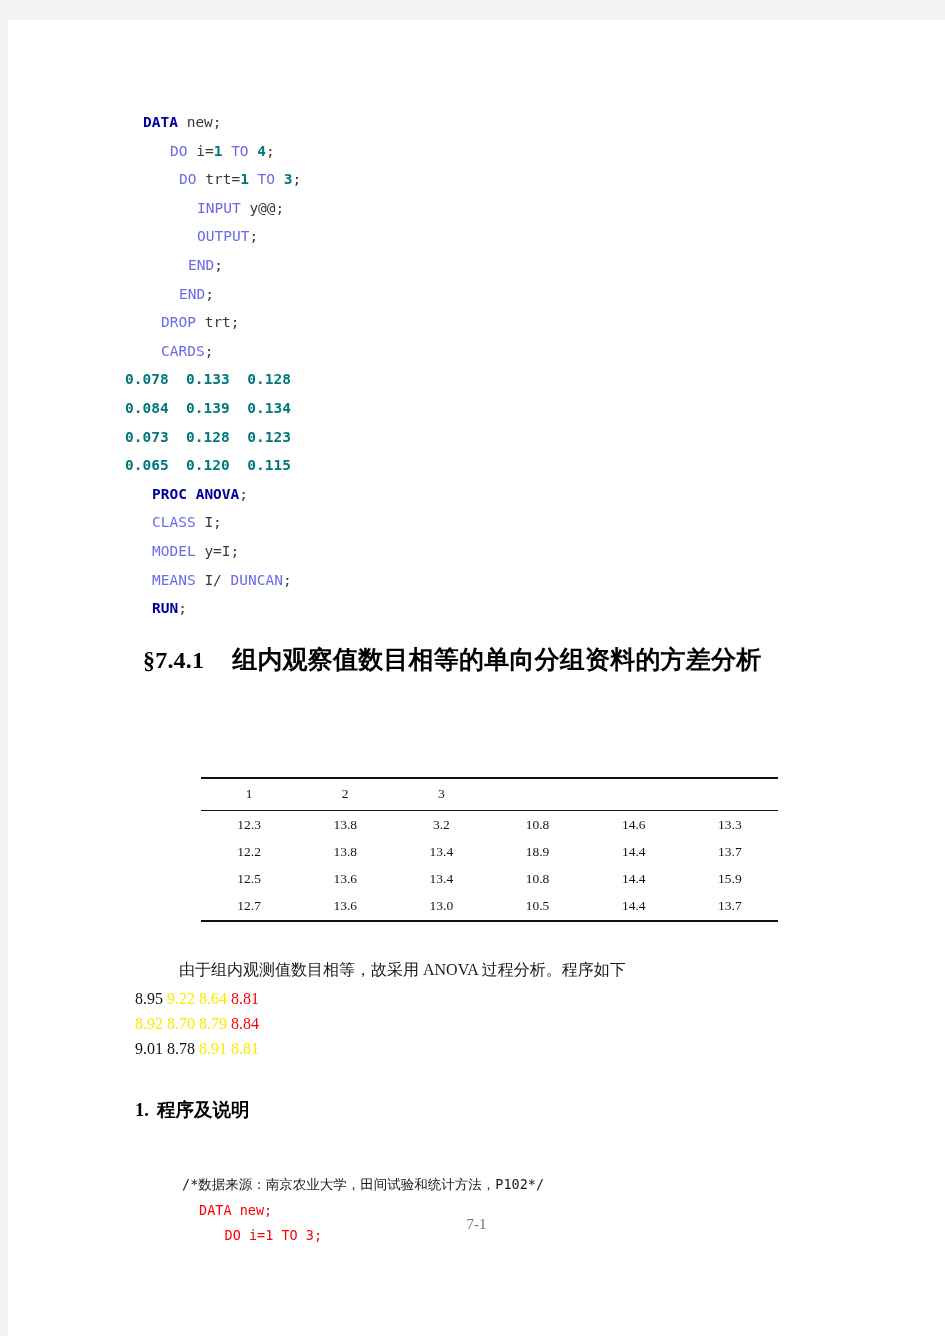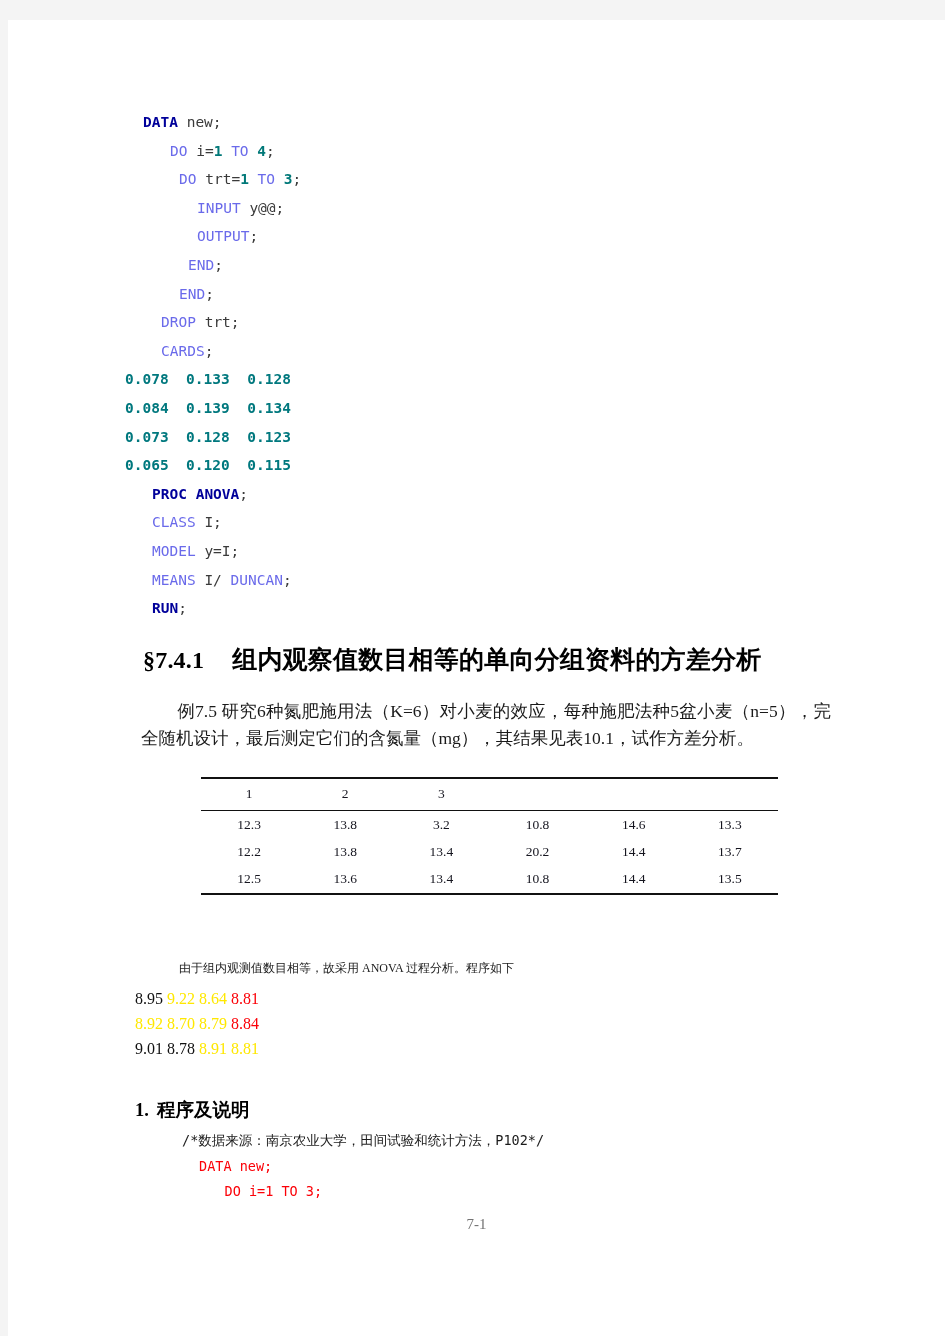"例7.5" div.para { html: <div><span></span><span>例7.5 研究6种氮肥施用法（K=6）对小麦的效应，每种施肥法种5盆小麦（n=5），完全随机设计，最后测定它们的含氮量（mg），其结果见表10.1，试作方差分析。</span></div> -> none }
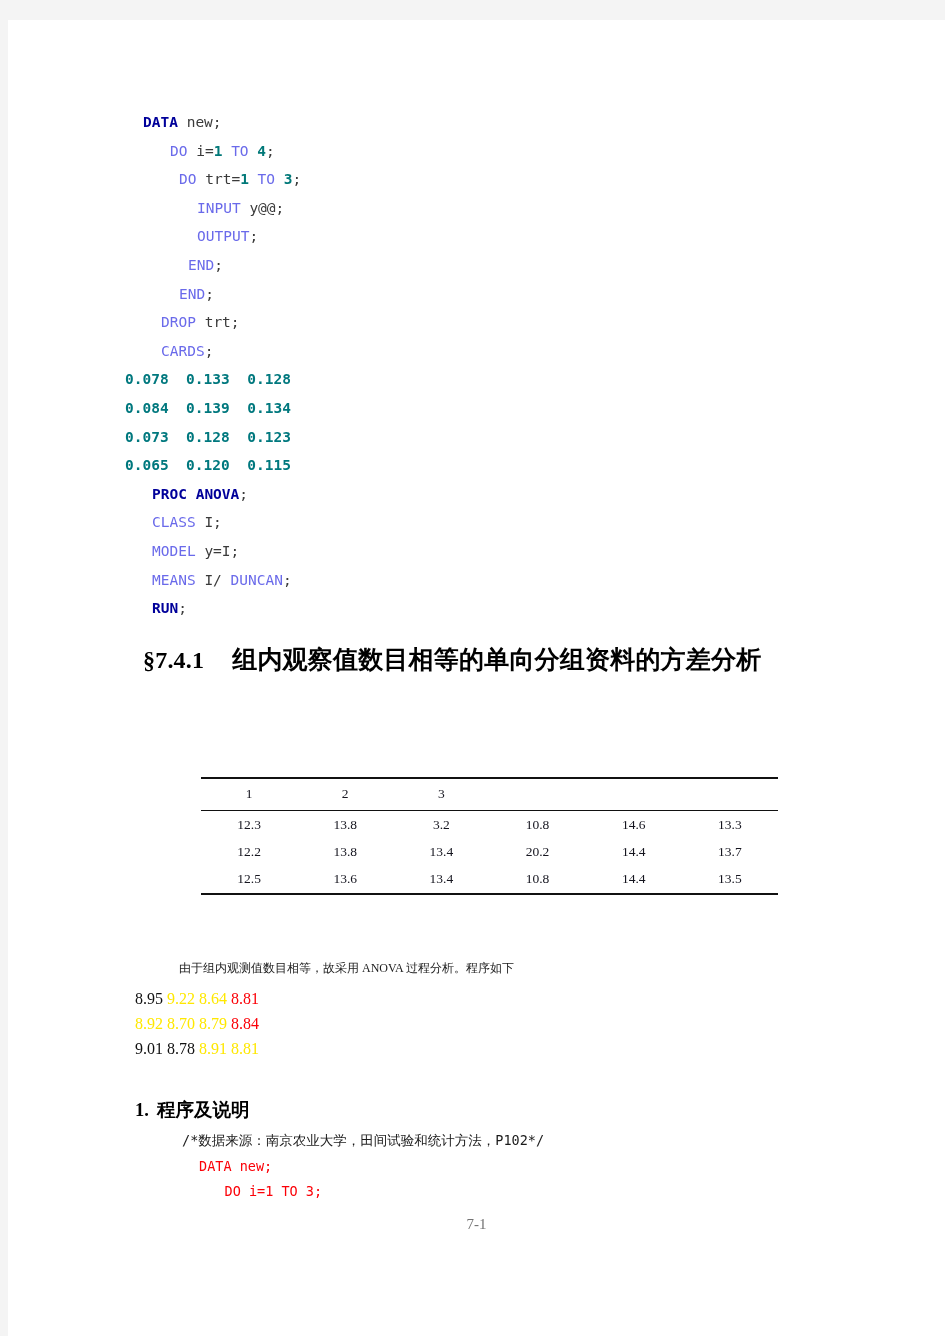"20.2" td { text: 20.2 -> 18.9 }
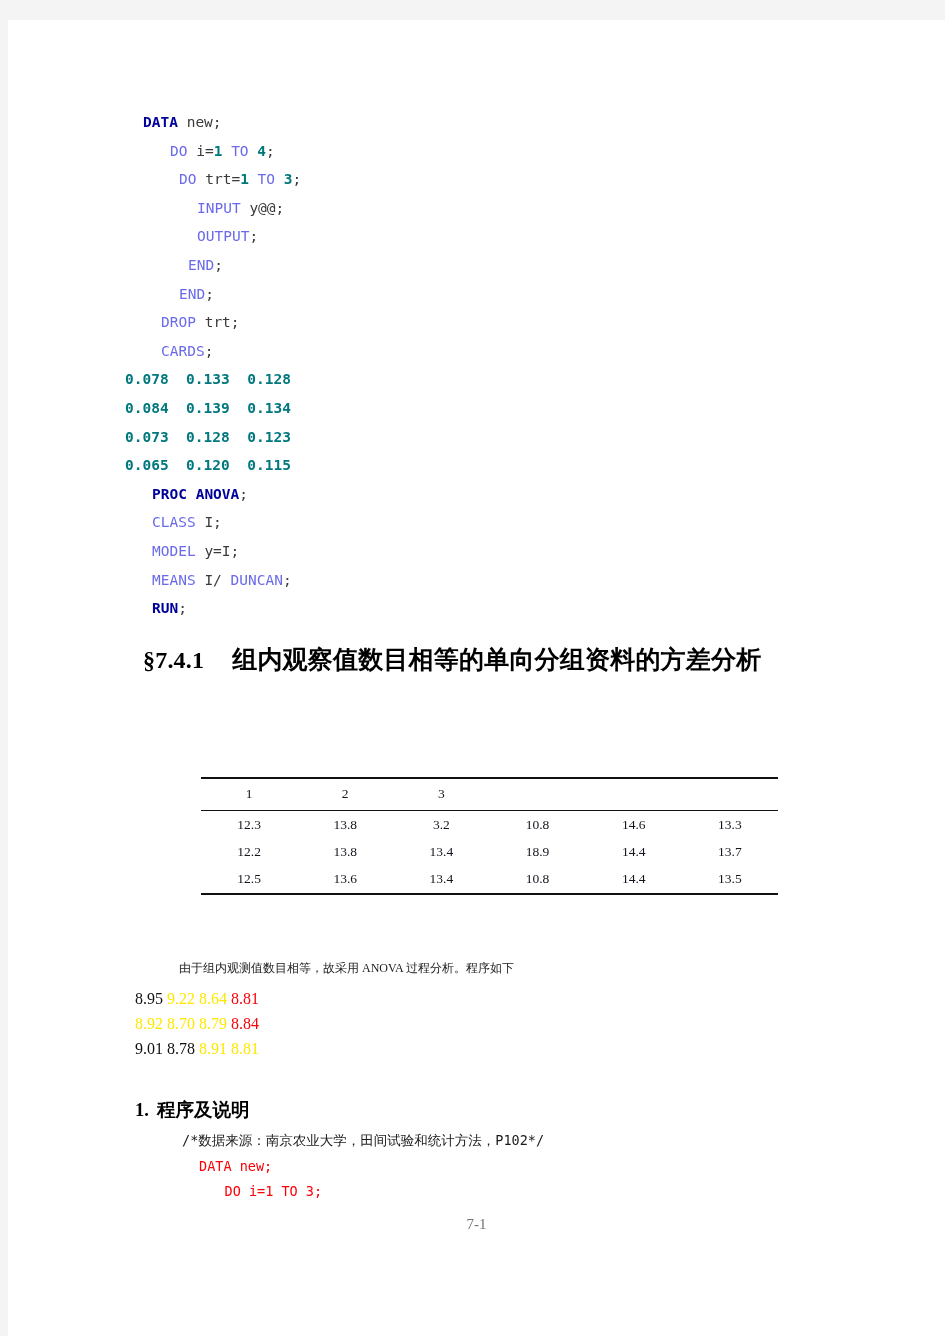"13.5" td { text: 13.5 -> 15.9 }
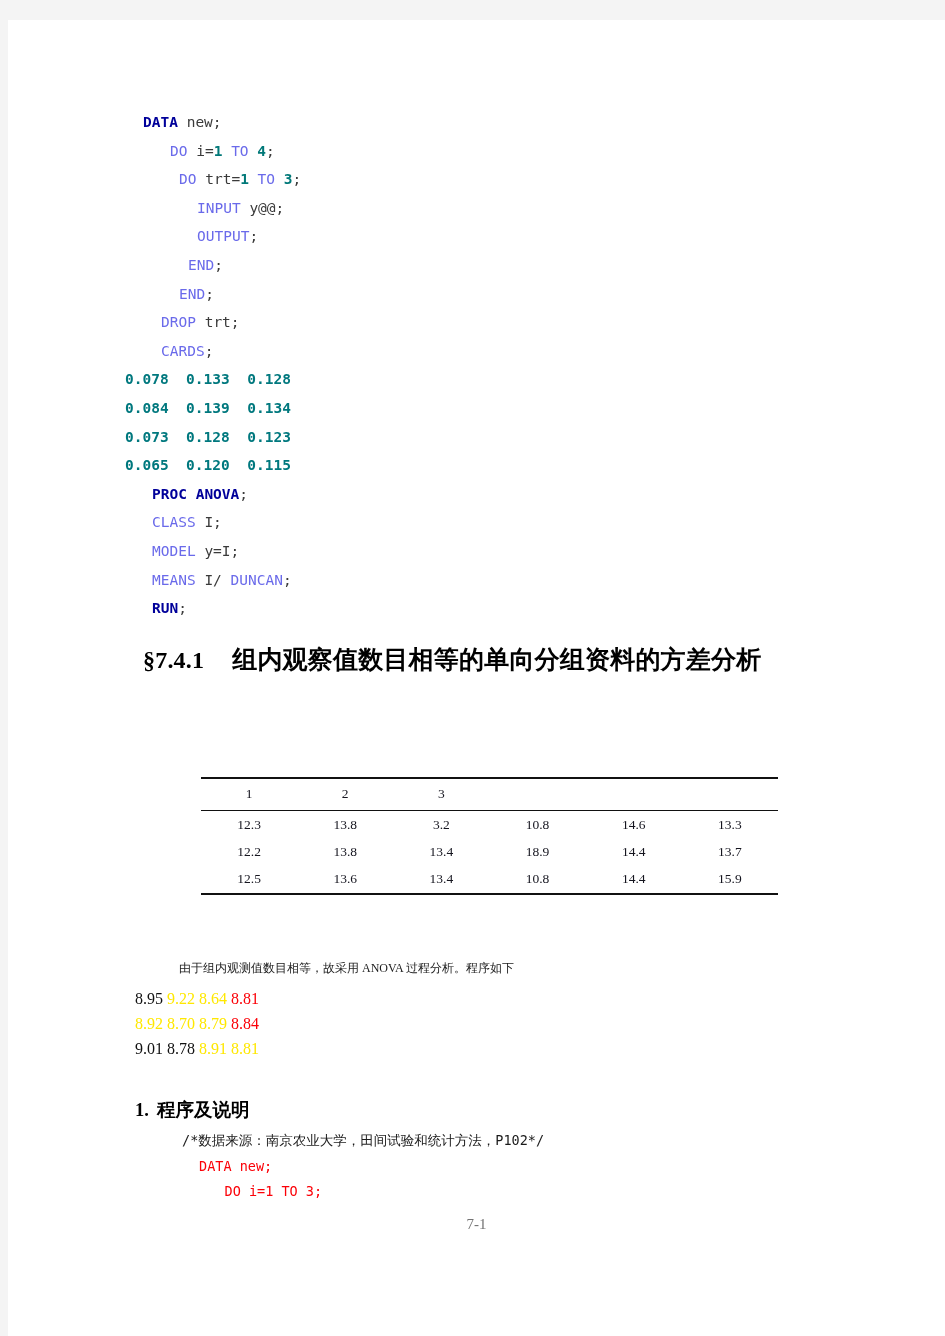"12.7" tr { html: none -> <tr> <td>12.7</td> <td>13.6</td> <td>13.0</td> <td>10.5</td> <td>14.4</td> <td>13.7</td> </tr> }
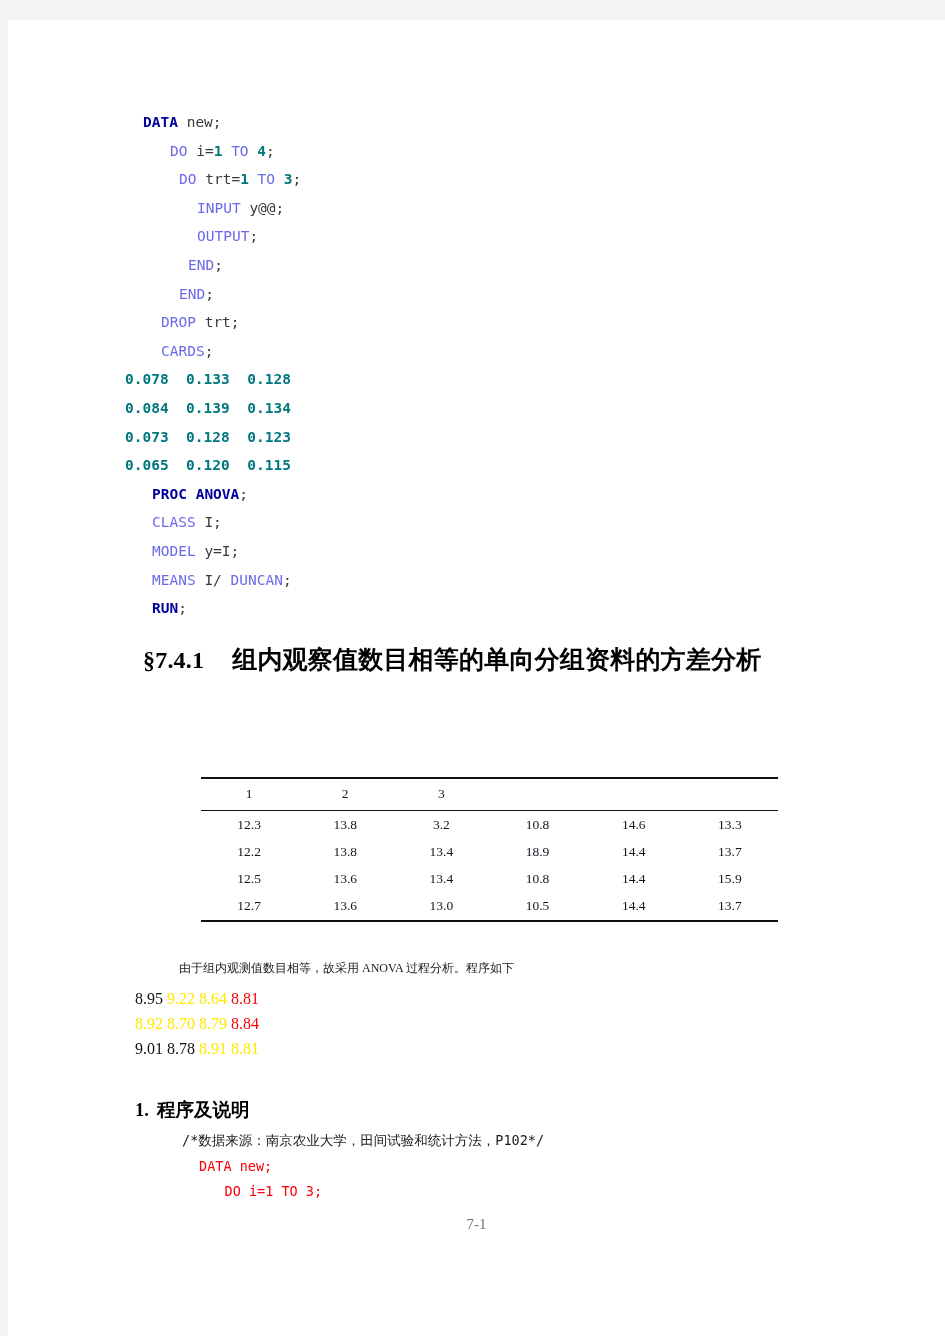"由于组内观测值数目相等，故采用 ANOVA 过程分析。程序如下" .explain { font-size: 12px -> 16px }
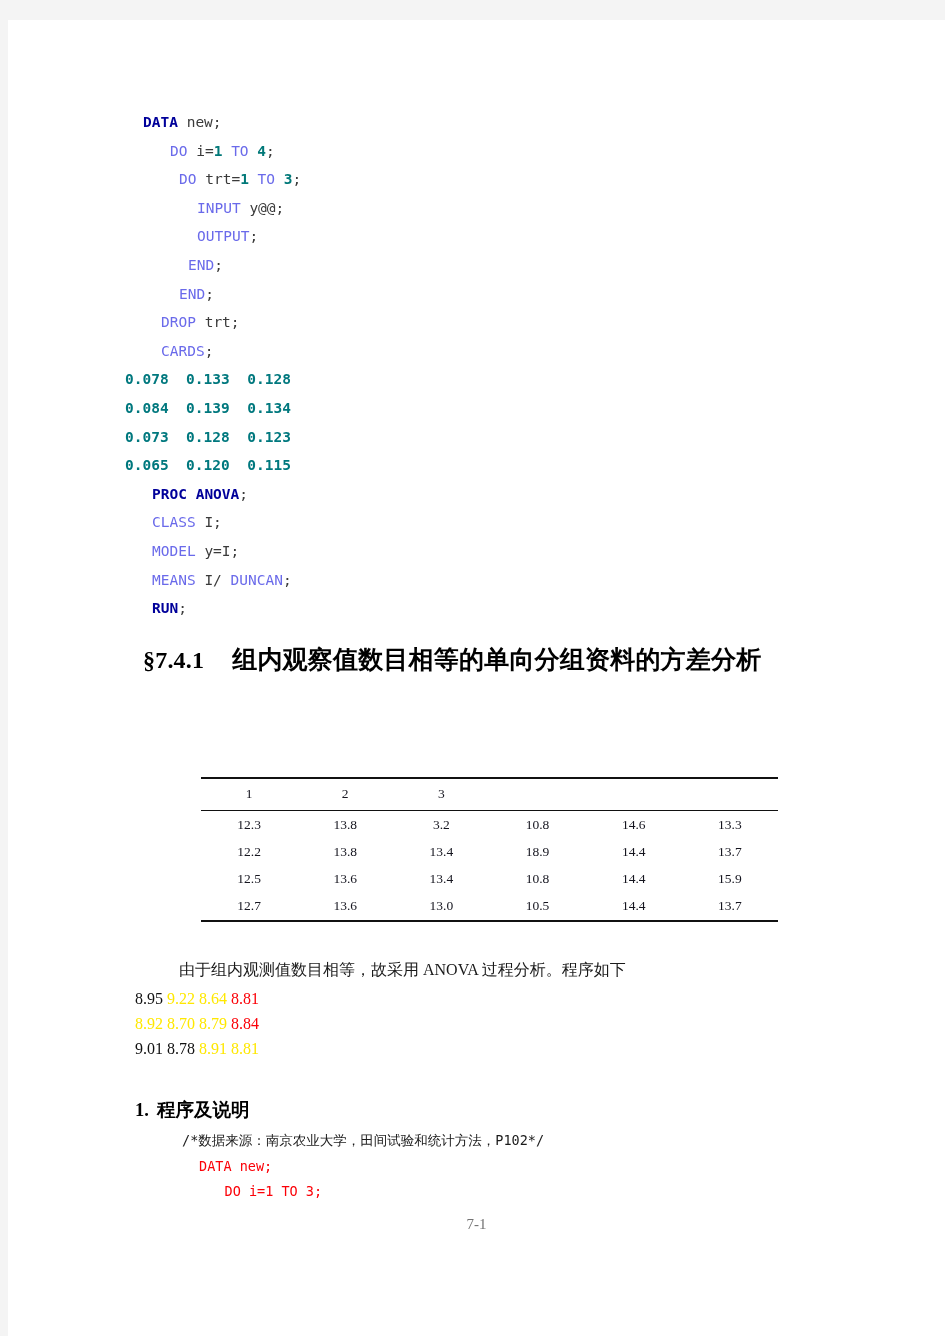"/*数据来源：南京农业大学，田间试验和统计方法，P102*/" div.cmt { margin-top: none -> 44px }
